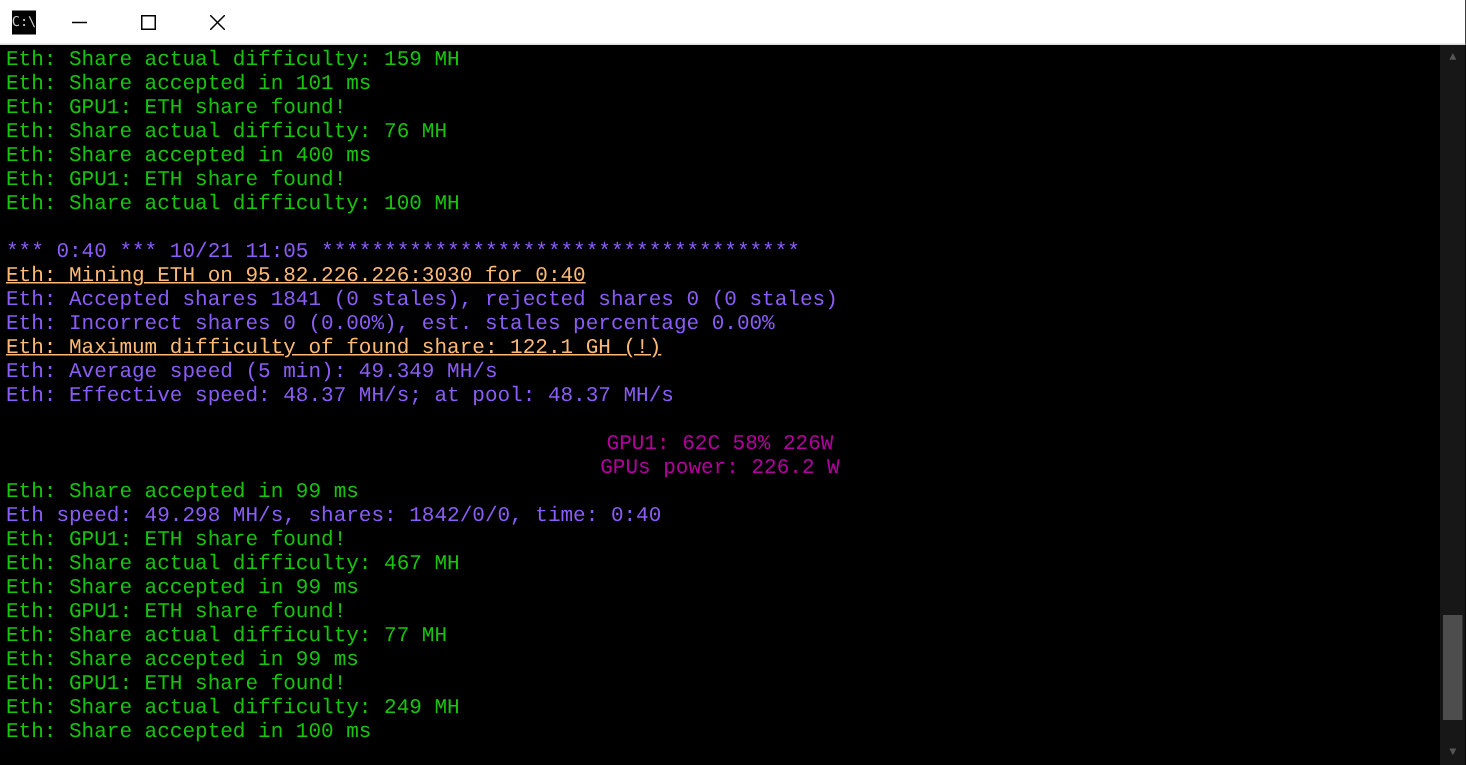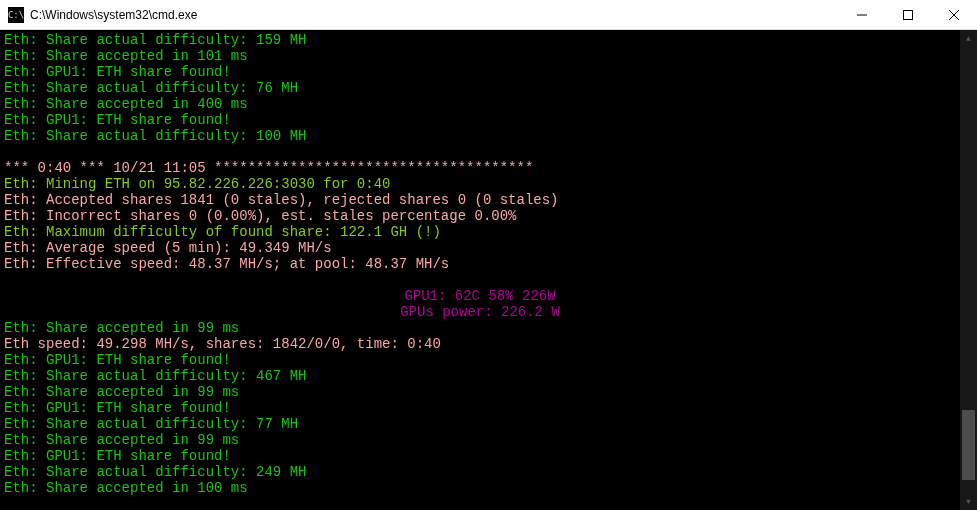"C:\Windows\system32\cmd.exe" span.titlebar-title { html: <span>C:\Windows\system32\cmd.exe</span> -> none }
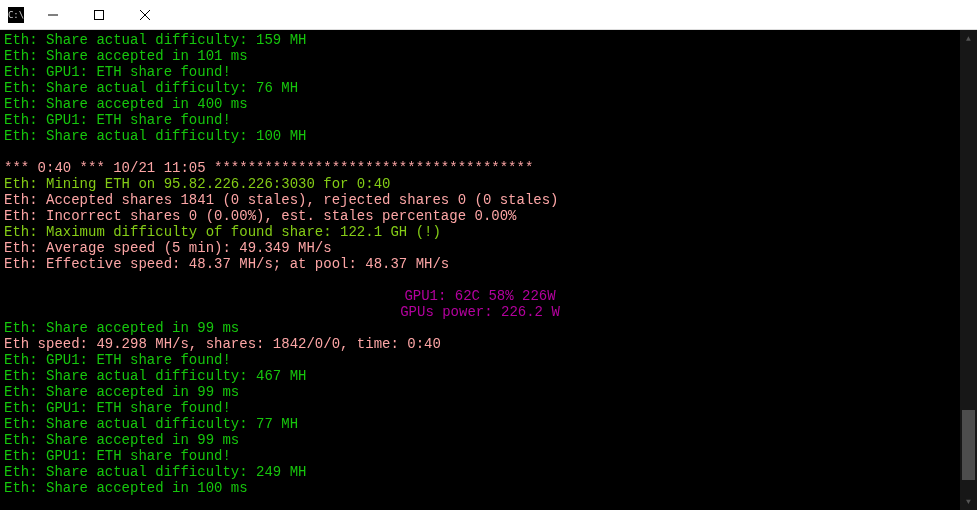"*** 0:40 *** 10/21 11:05" .c-white { color: #fca5a5 -> #8b5cf6 }
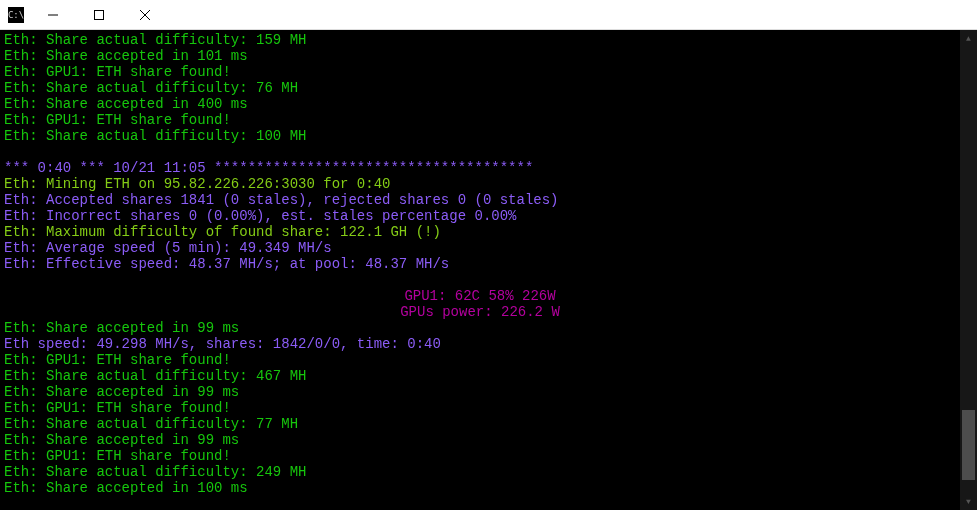"Eth: Mining ETH on 95.82.226.226:3030" .c-cyan { color: #84cc16 -> #fdba74; text-decoration: none -> underline }
